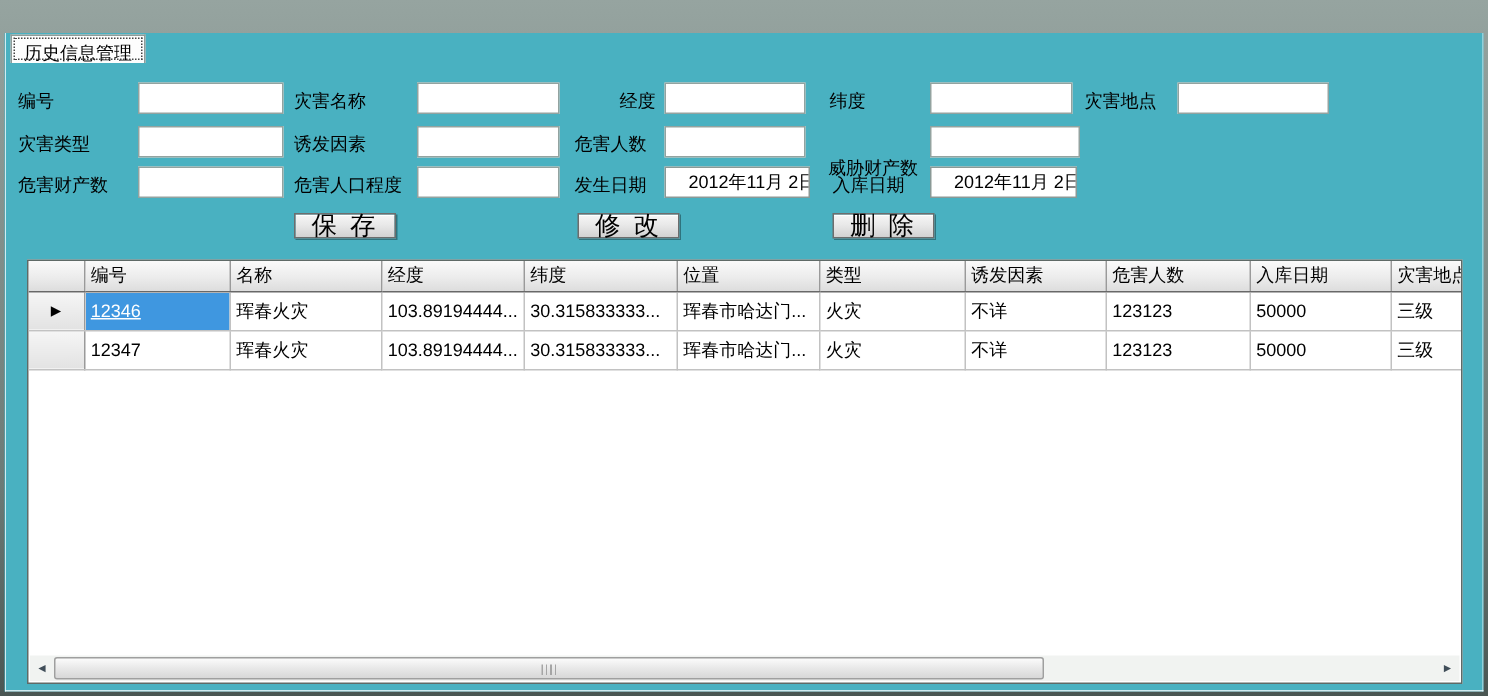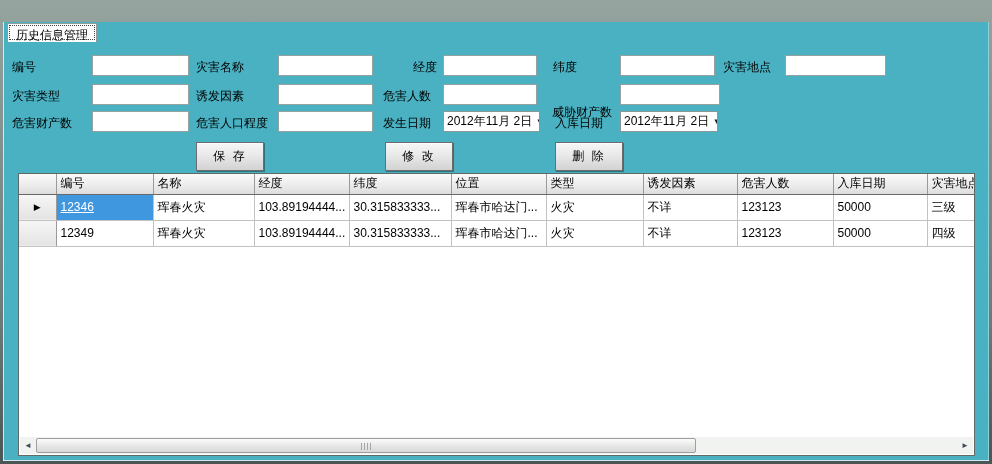"2012年11月 2日" .dtp { padding-left: 3px -> 15px }
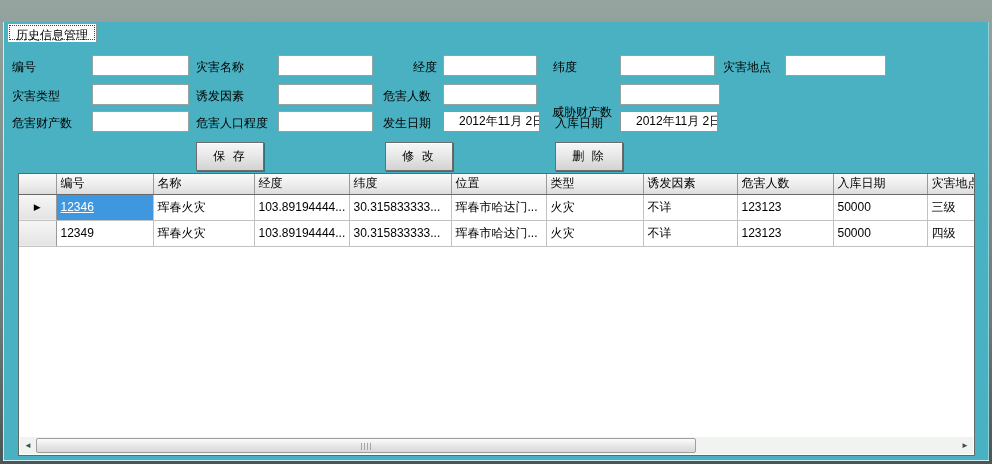"保 存" .btn { font-size: 12px -> 17px; height: 29px -> 17px }
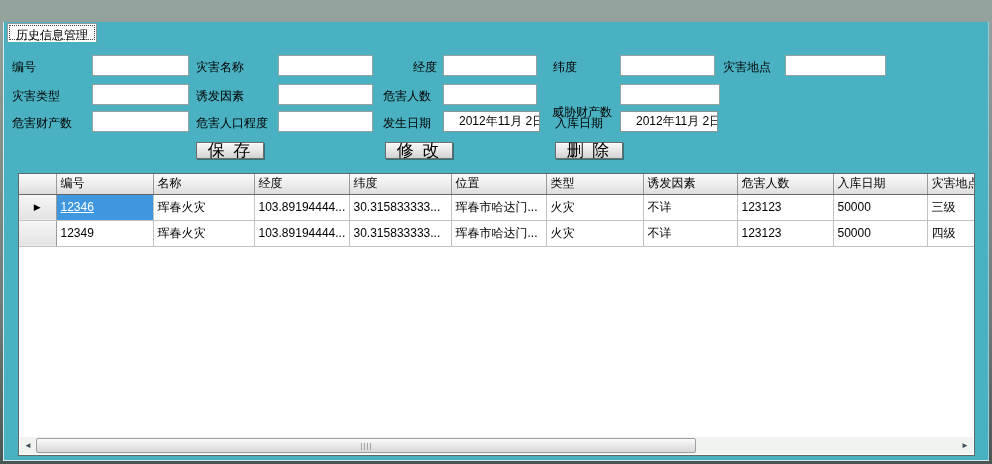"12347" tr { html: none -> <tr> <td></td> <td>12347</td> <td>珲春火灾</td> <td>103.89194444...</td> <td>30.315833333...</td> <td>珲春市哈达门...</td> <td>火灾</td> <td>不详</td> <td>123123</td> <td>50000</td> <td>三级</td> </tr> }
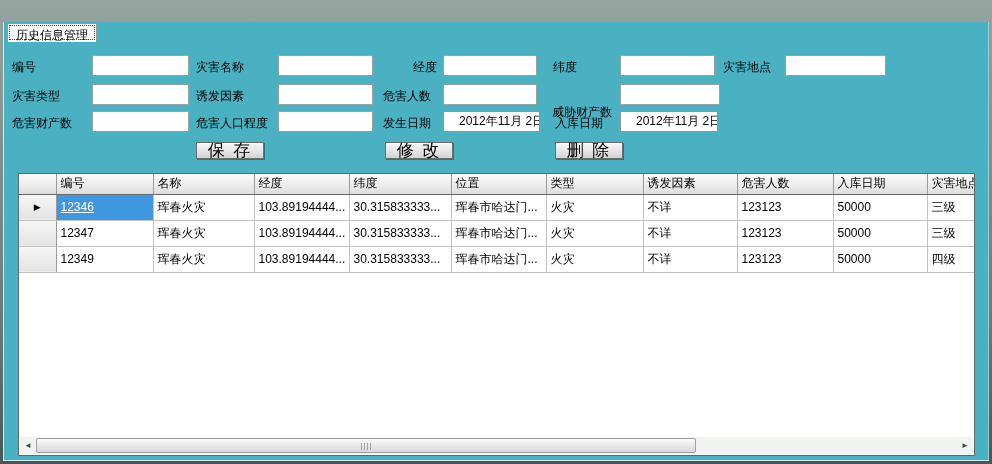"12349" tr { html: <tr> <td></td> <td>12349</td> <td>珲春火灾</td> <td>103.89194444...</td> <td>30.315833333...</td> <td>珲春市哈达门...</td> <td>火灾</td> <td>不详</td> <td>123123</td> <td>50000</td> <td>四级</td> </tr> -> none }
